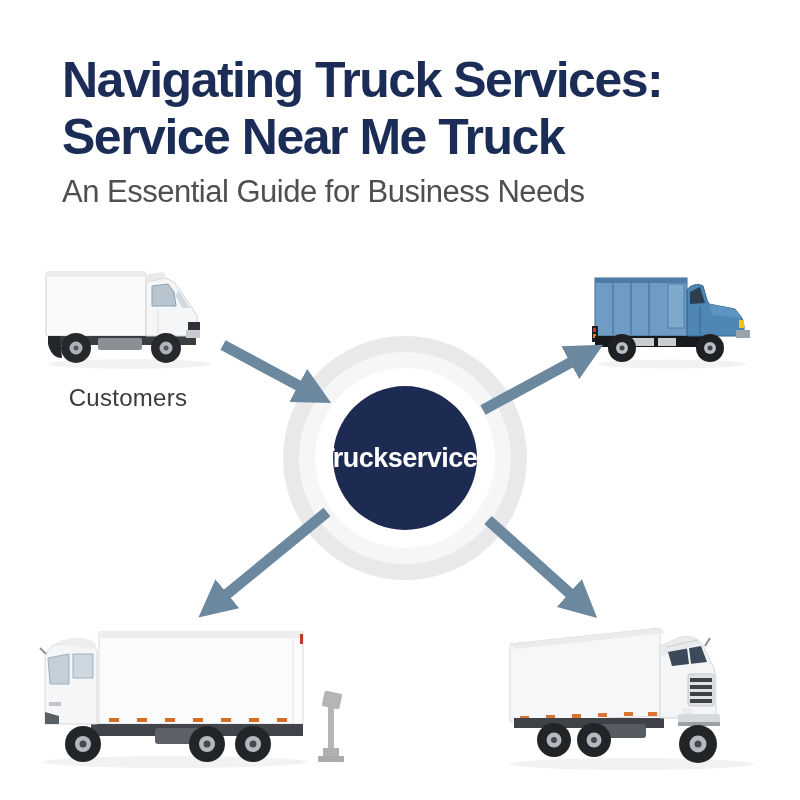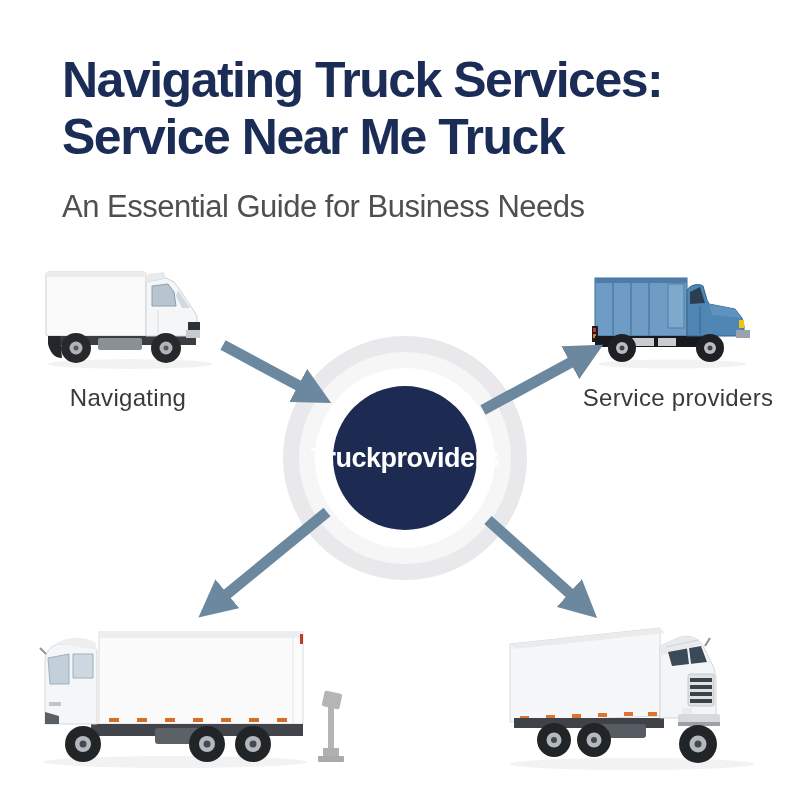"An Essential Guide for Business" .subtitle { margin-top: 23px -> 8px }
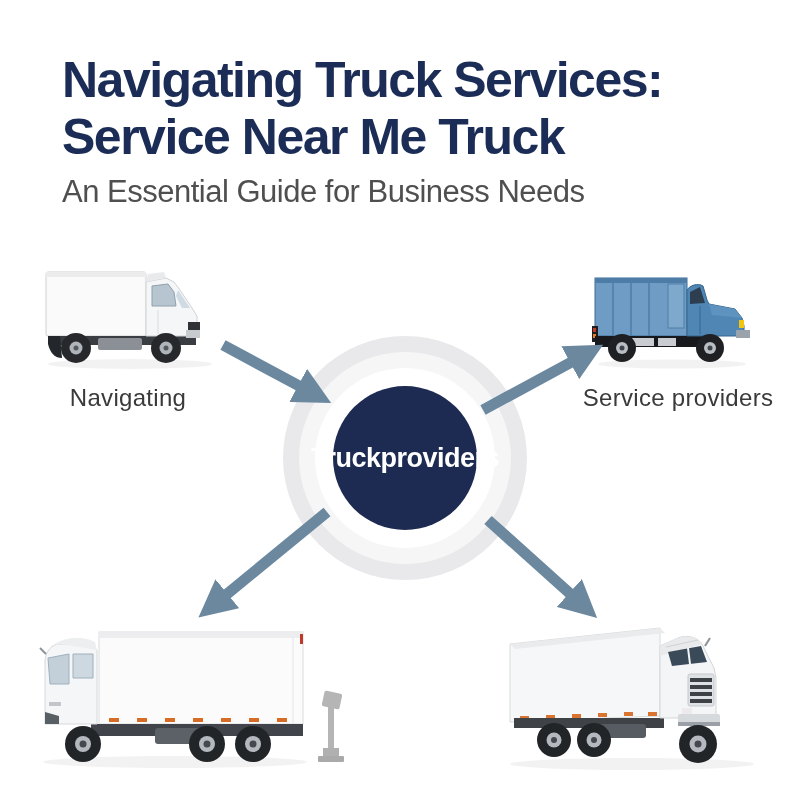"Navigating" div.node-label { text: Navigating -> Customers }
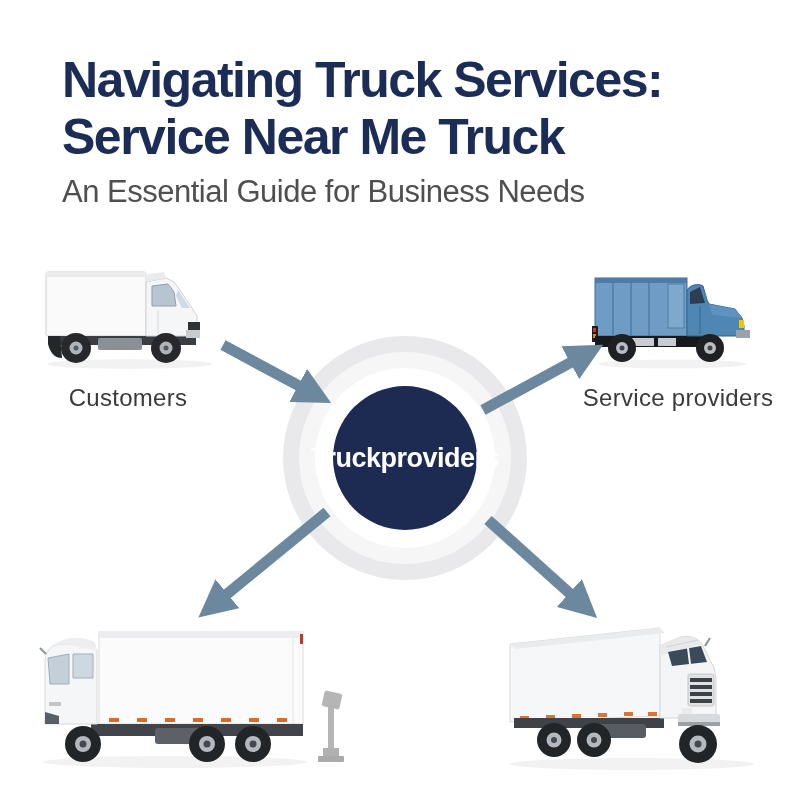"Service providers" div.node-label { html: <div>Service providers</div> -> none }
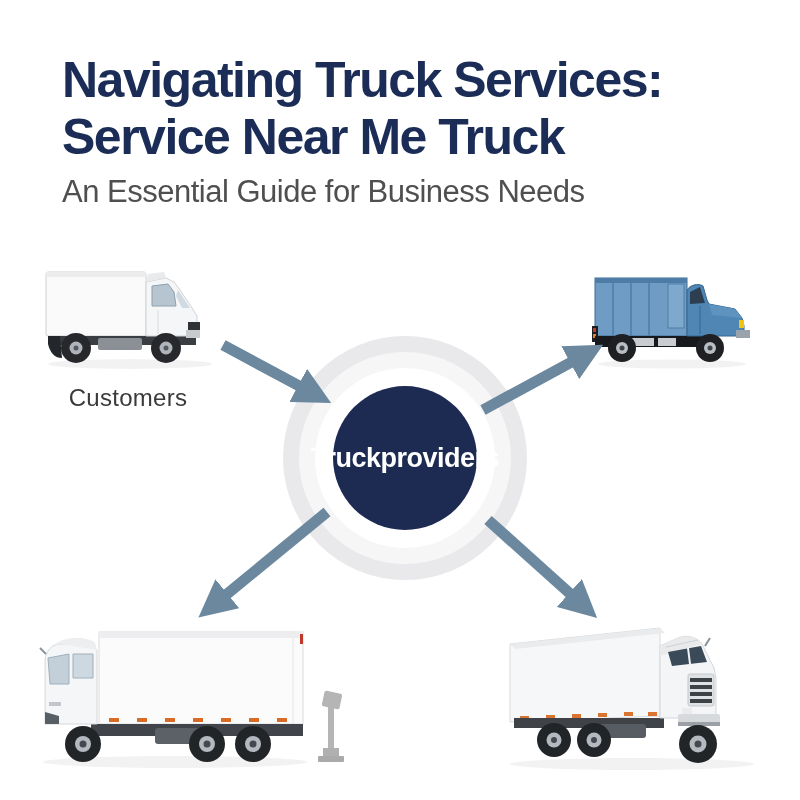"providers" span { text: providers -> services }
